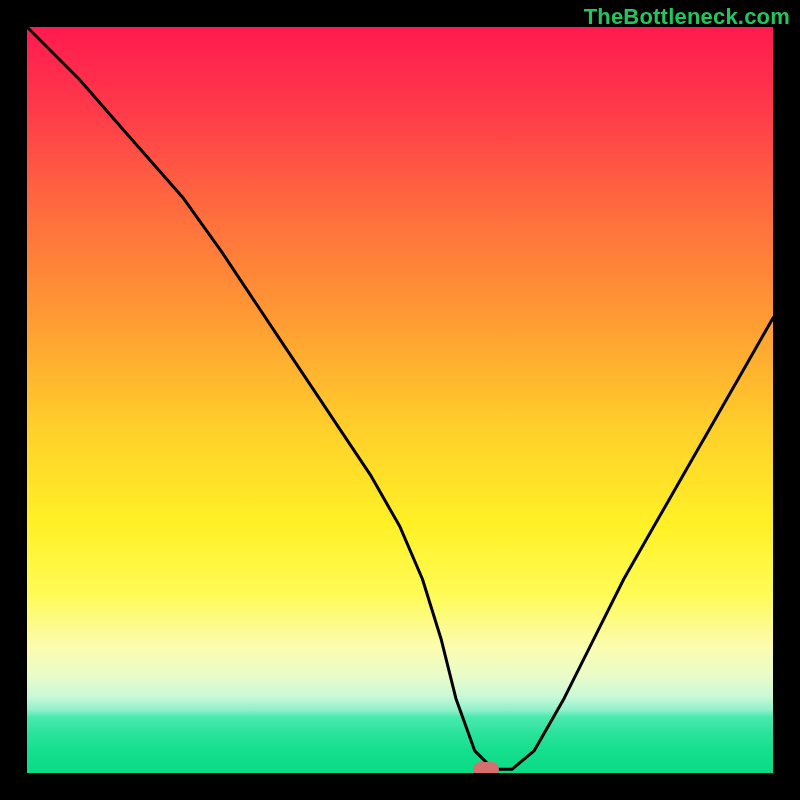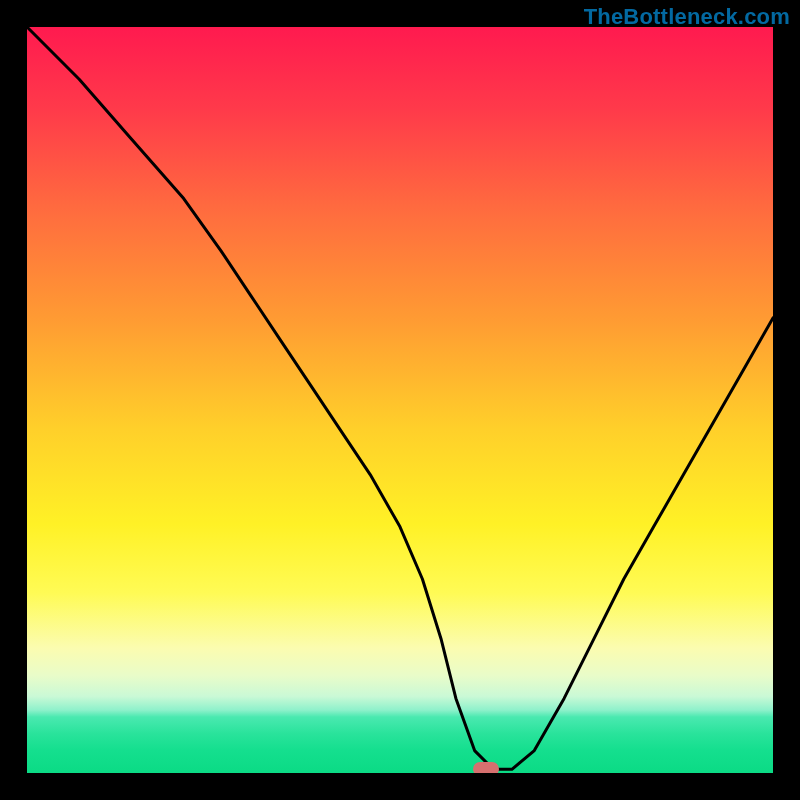"TheBottleneck.com" .watermark { color: #0369a1 -> #22c55e }
